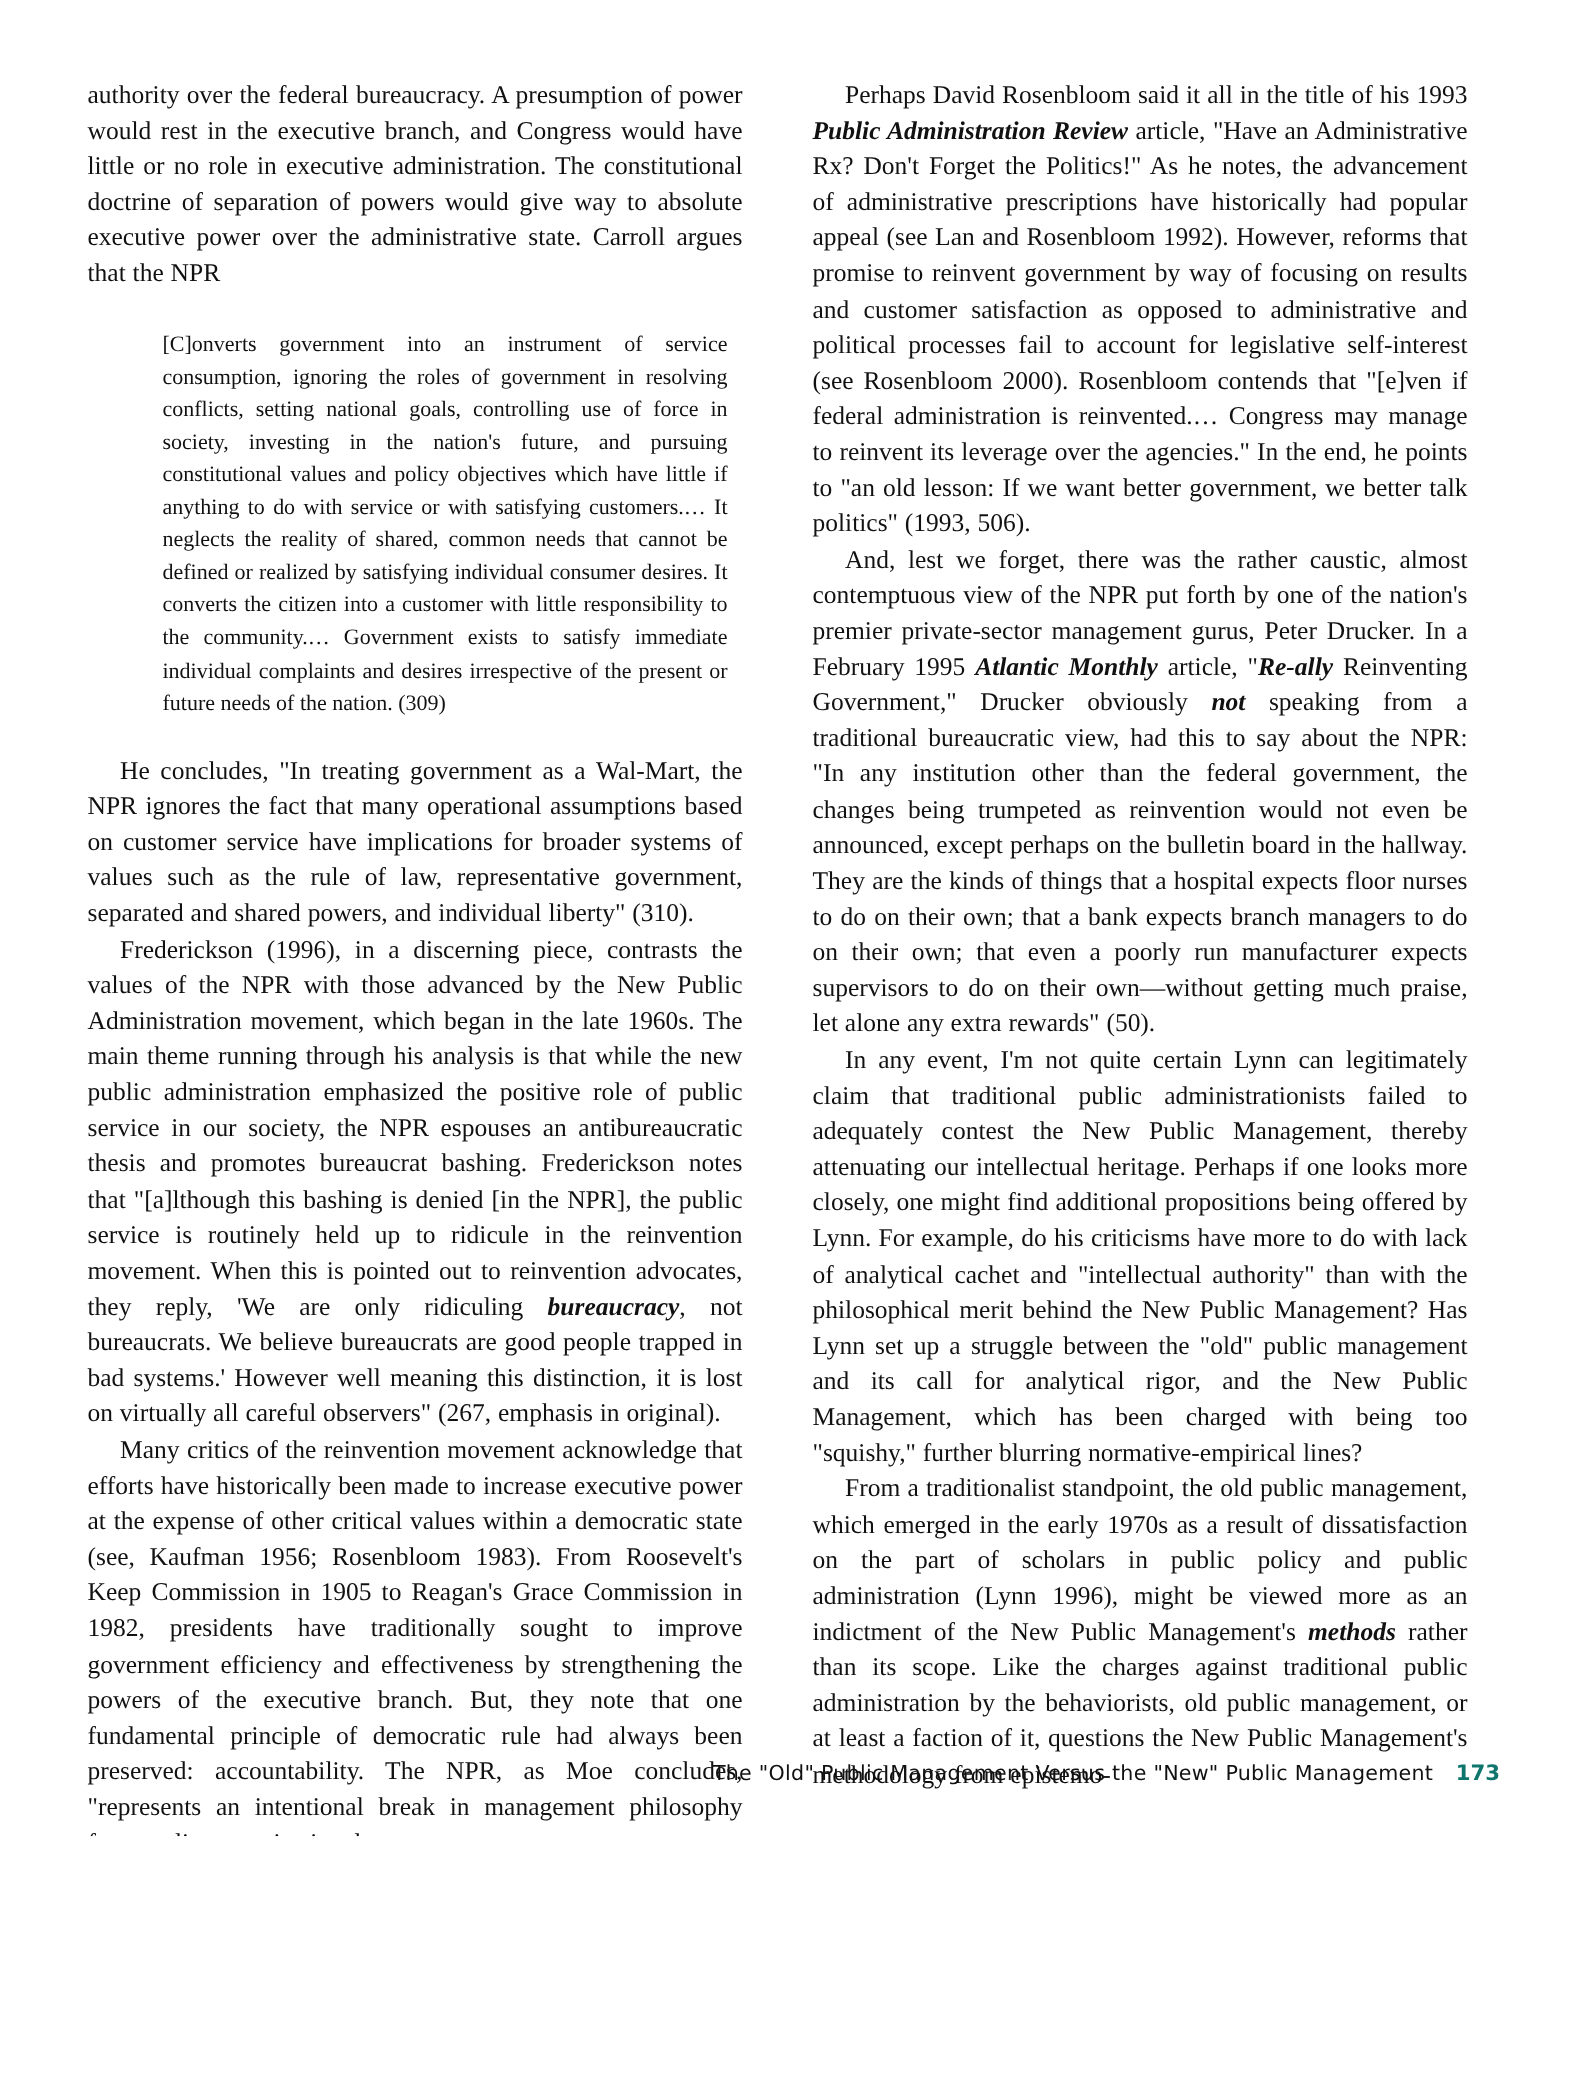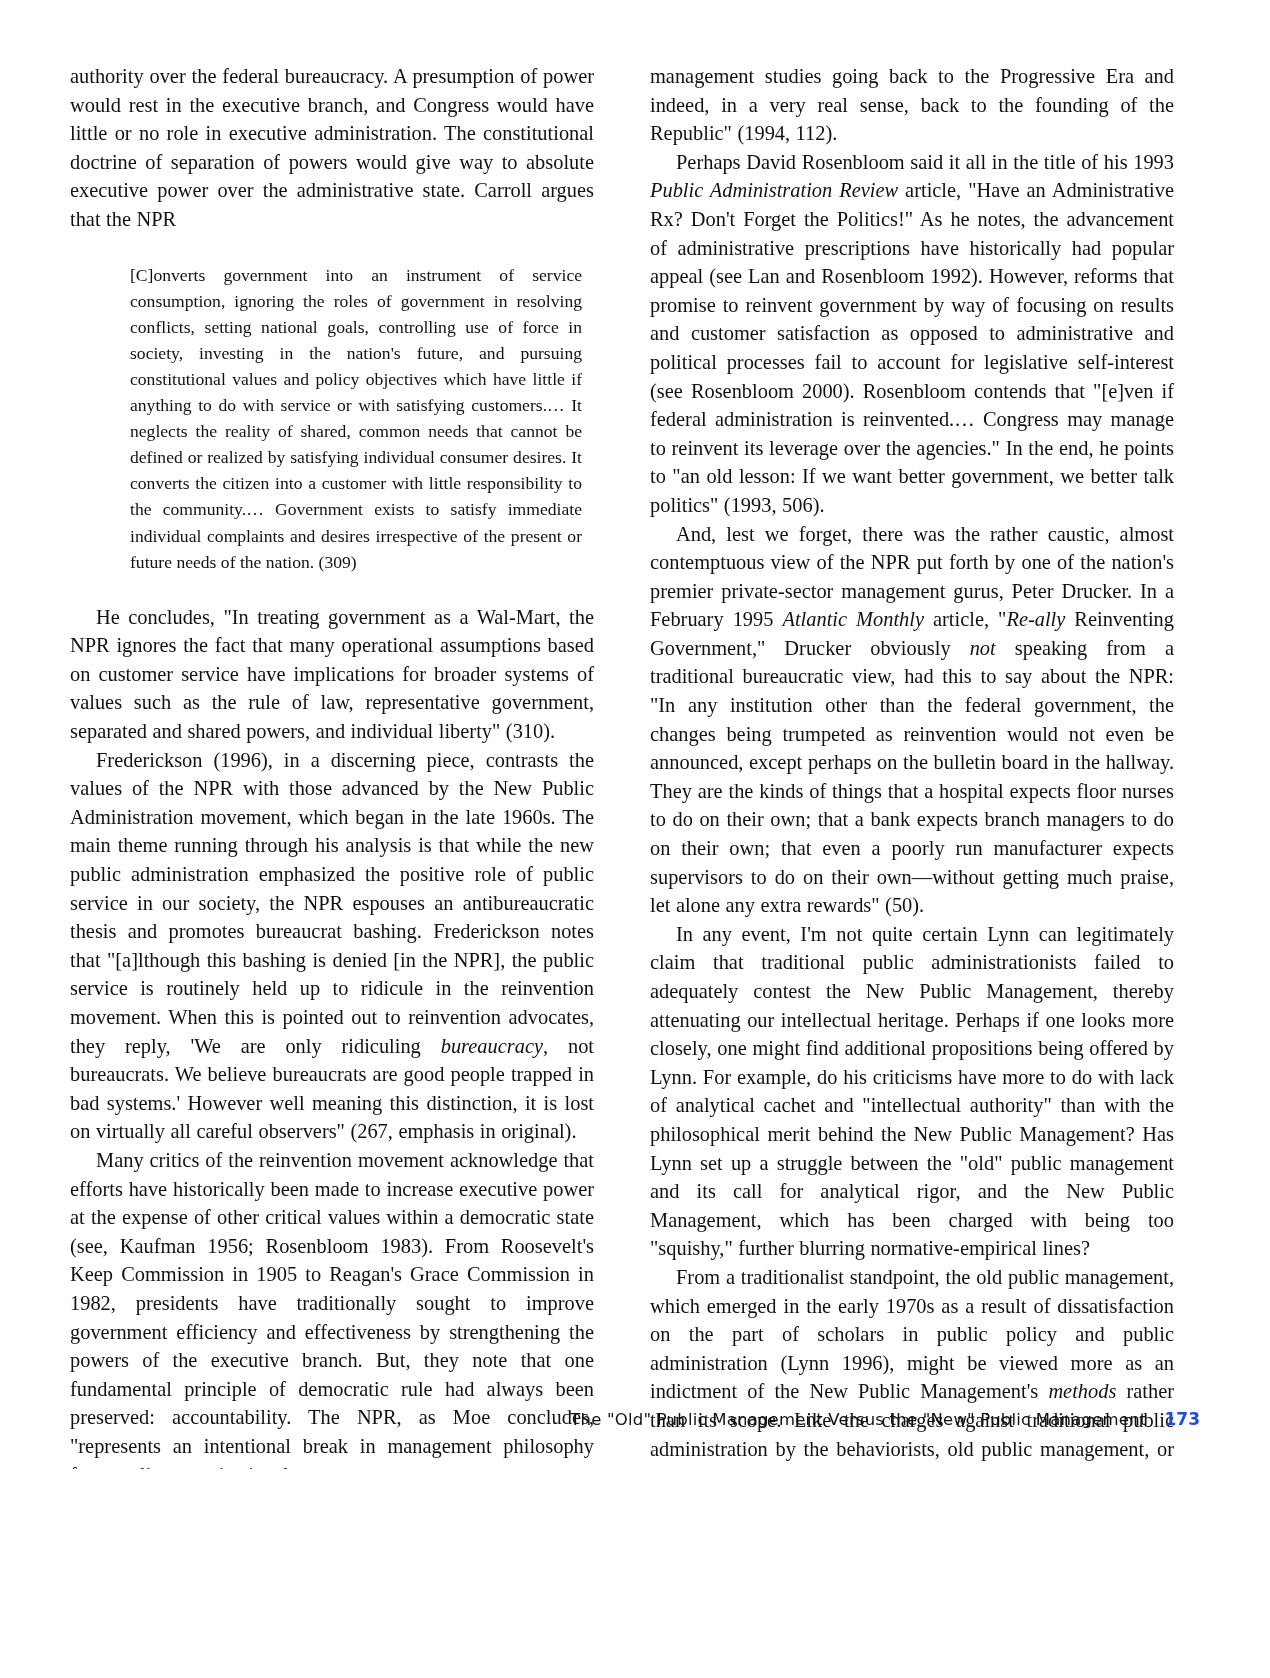"management studies going back to" p.body-par { html: <p>management studies going back to the Progressive Era and indeed, in a very real sense, back to the founding of the Republic" (1994, 112).</p> -> none }
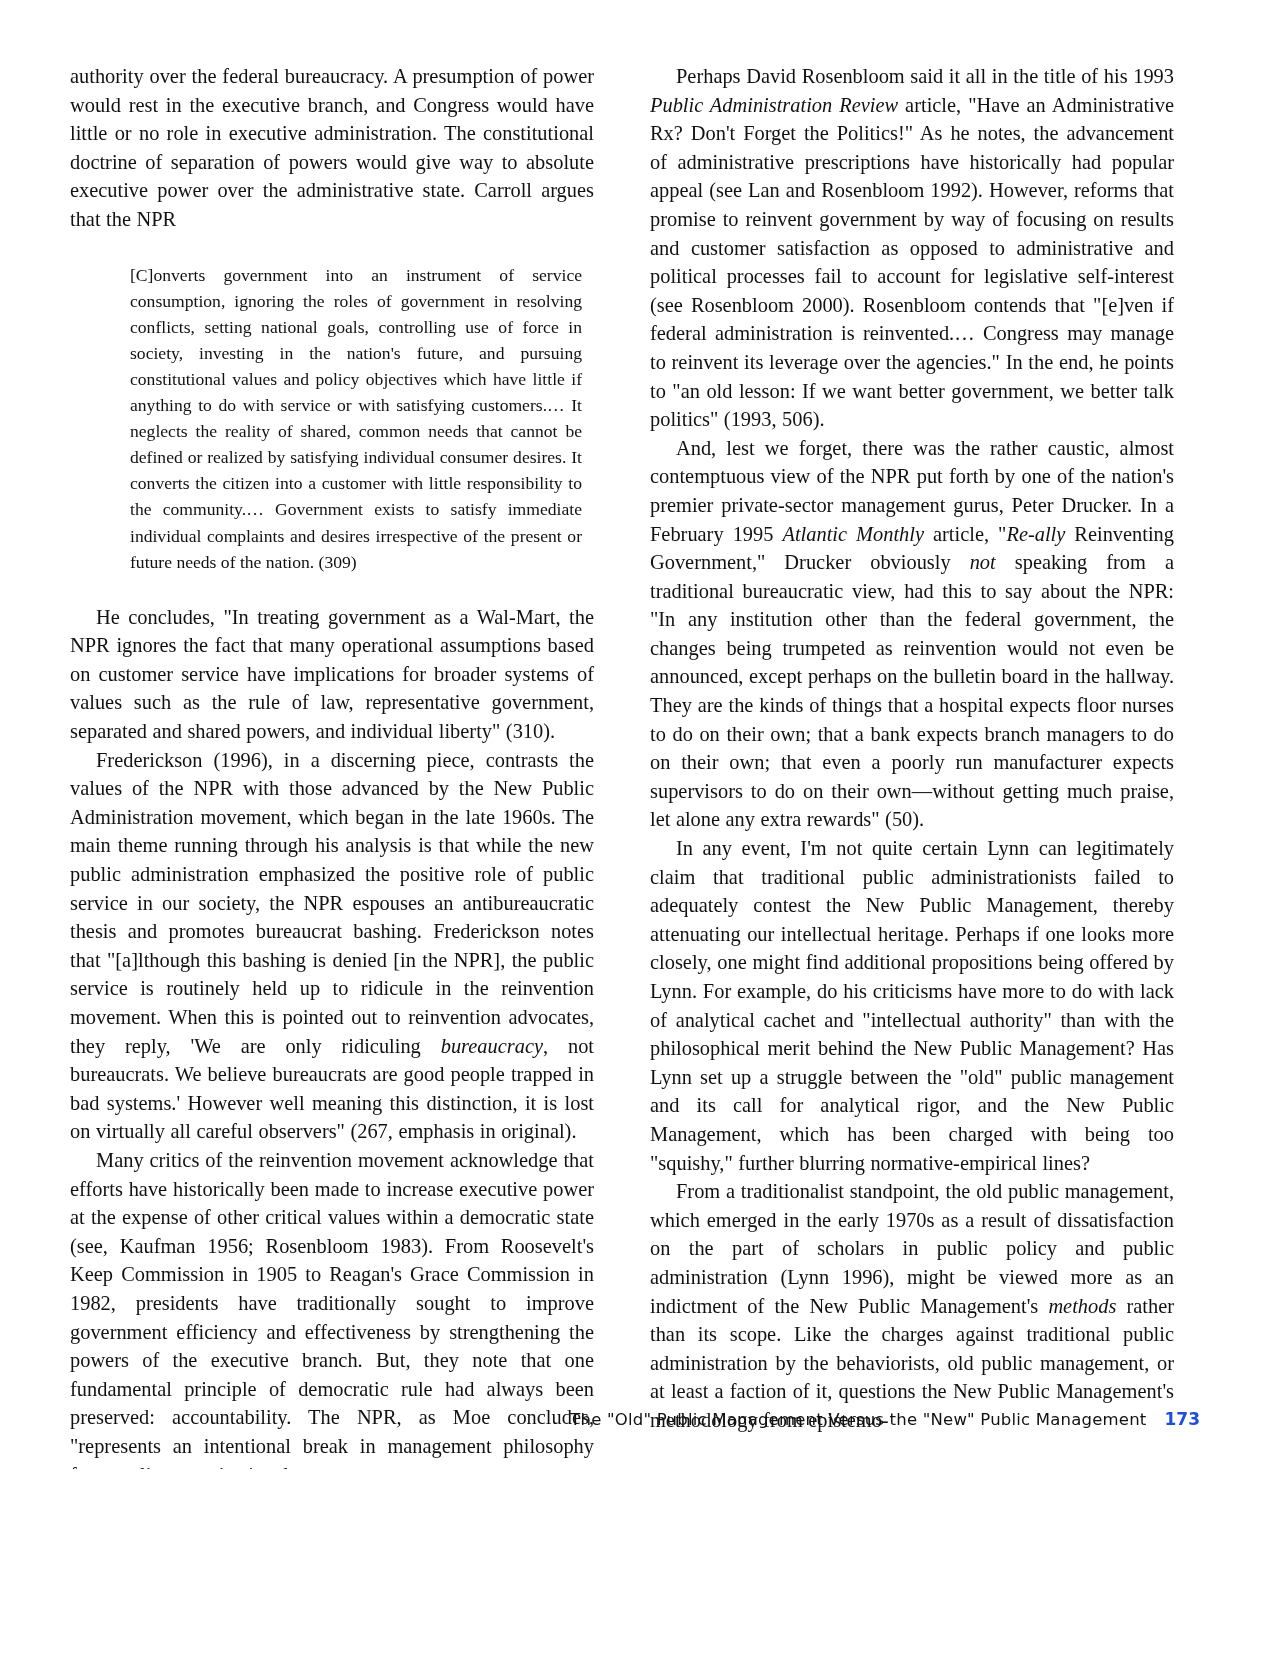"Public Administration Review" i, em { font-weight: none -> bold }
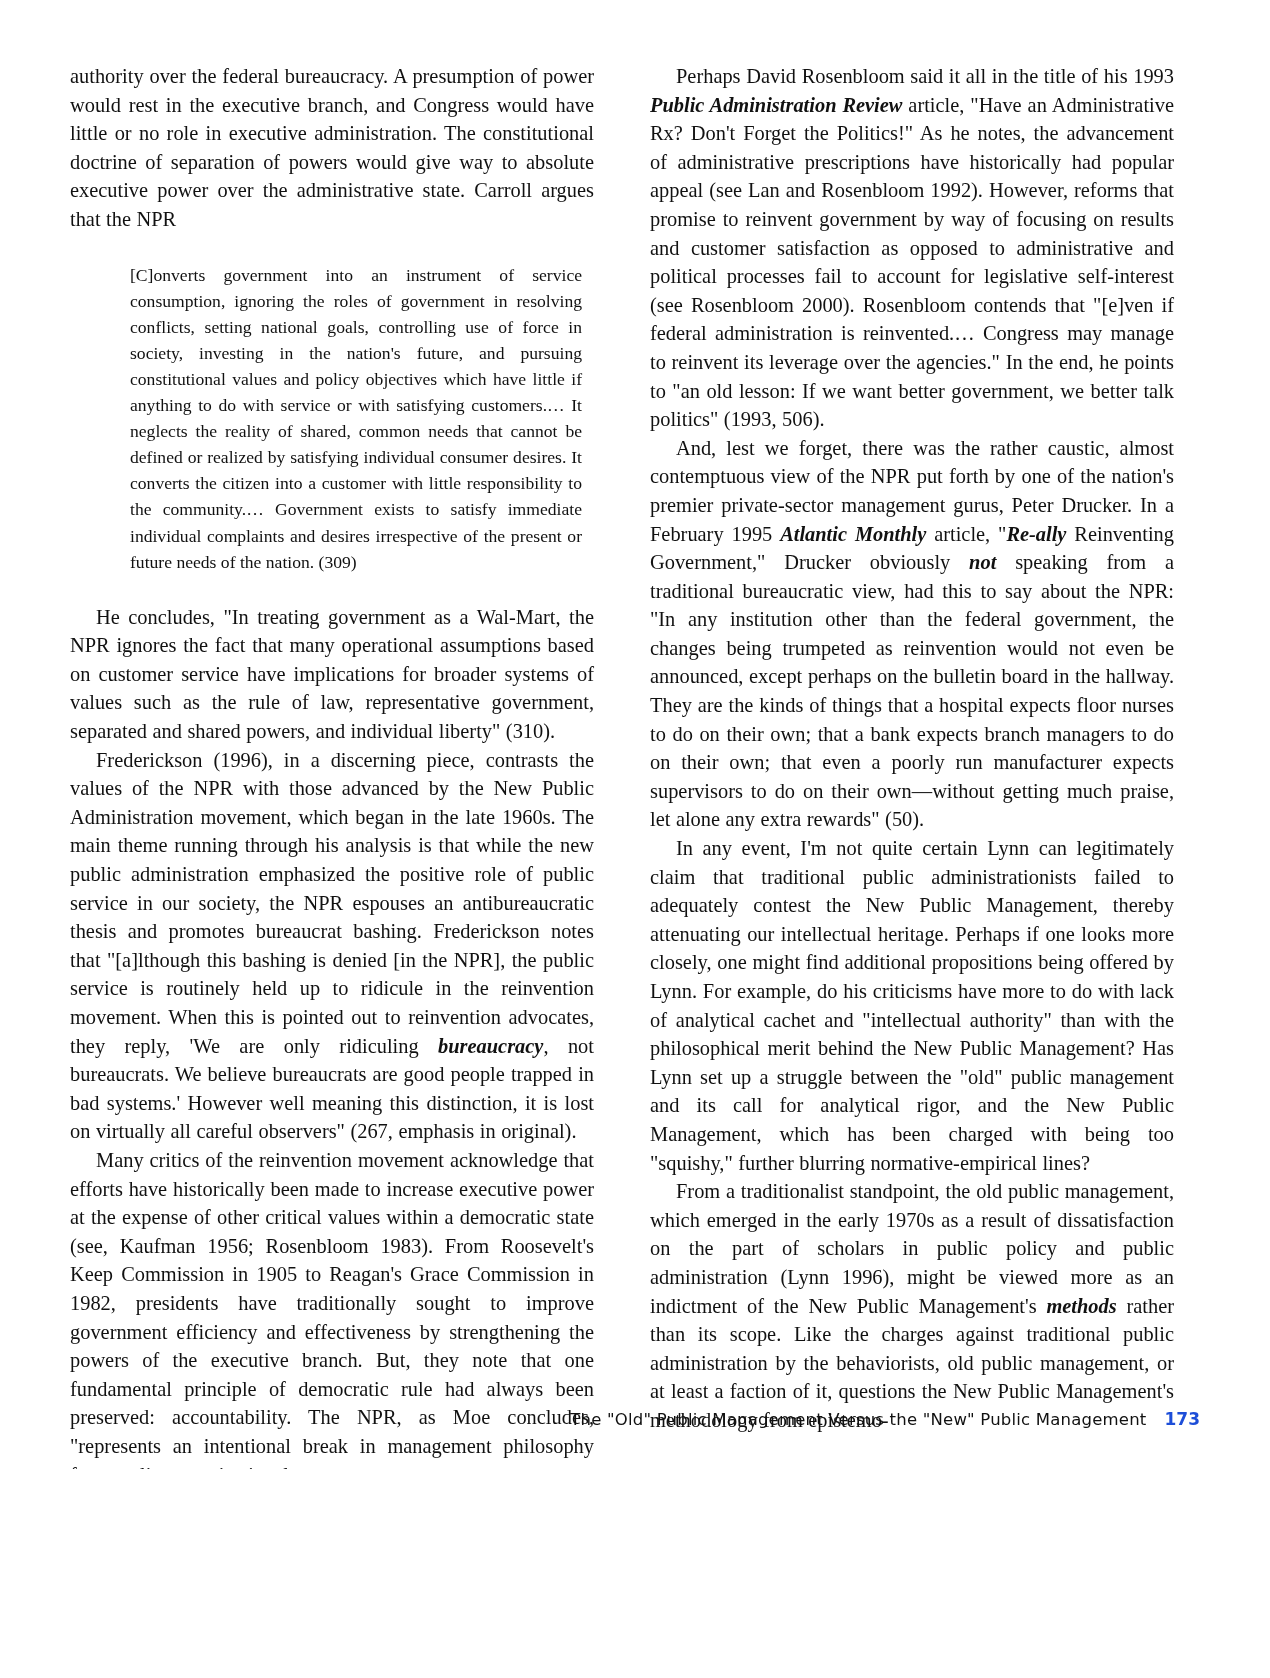"173" .footer-page { color: #1d4ed8 -> #0f766e }
